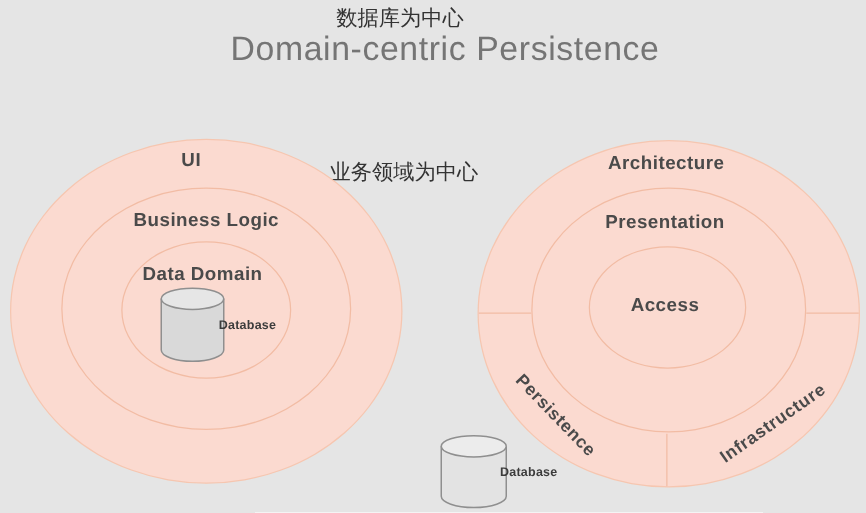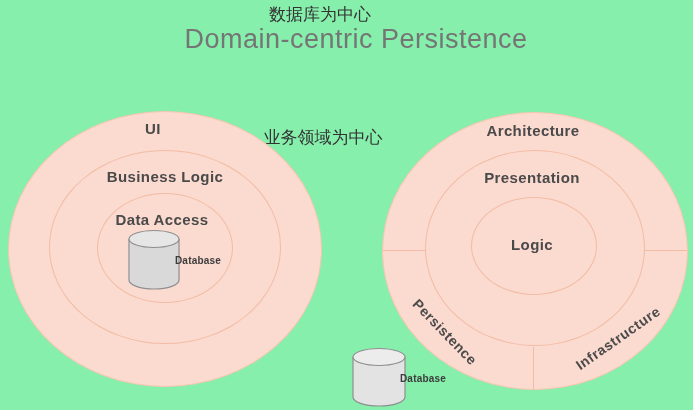"数据库为中心" .canvas { background: #86efac -> #e5e5e5 }
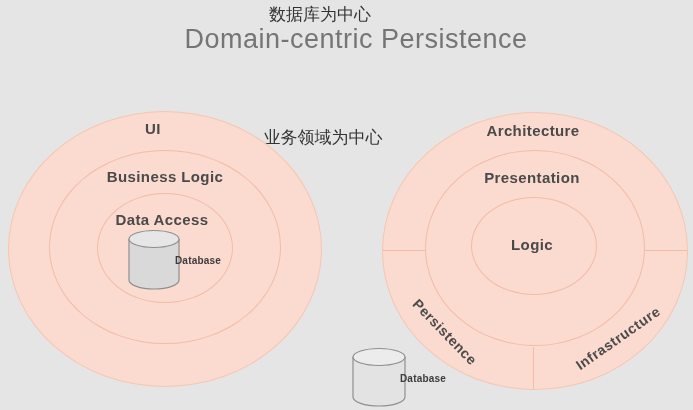"Data Access" div.ring-label { text: Access -> Domain }
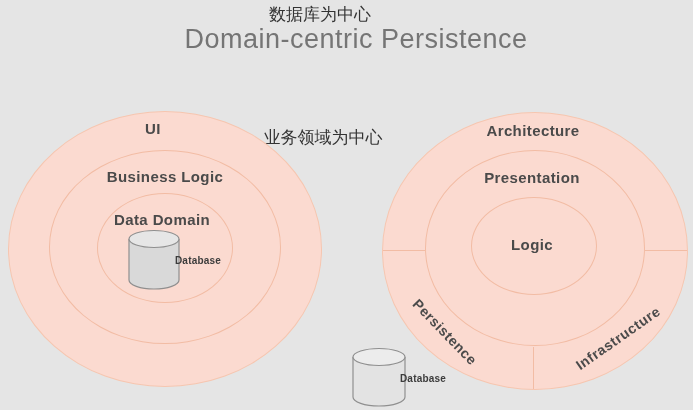"Logic" div.ring-label { text: Logic -> Access }
